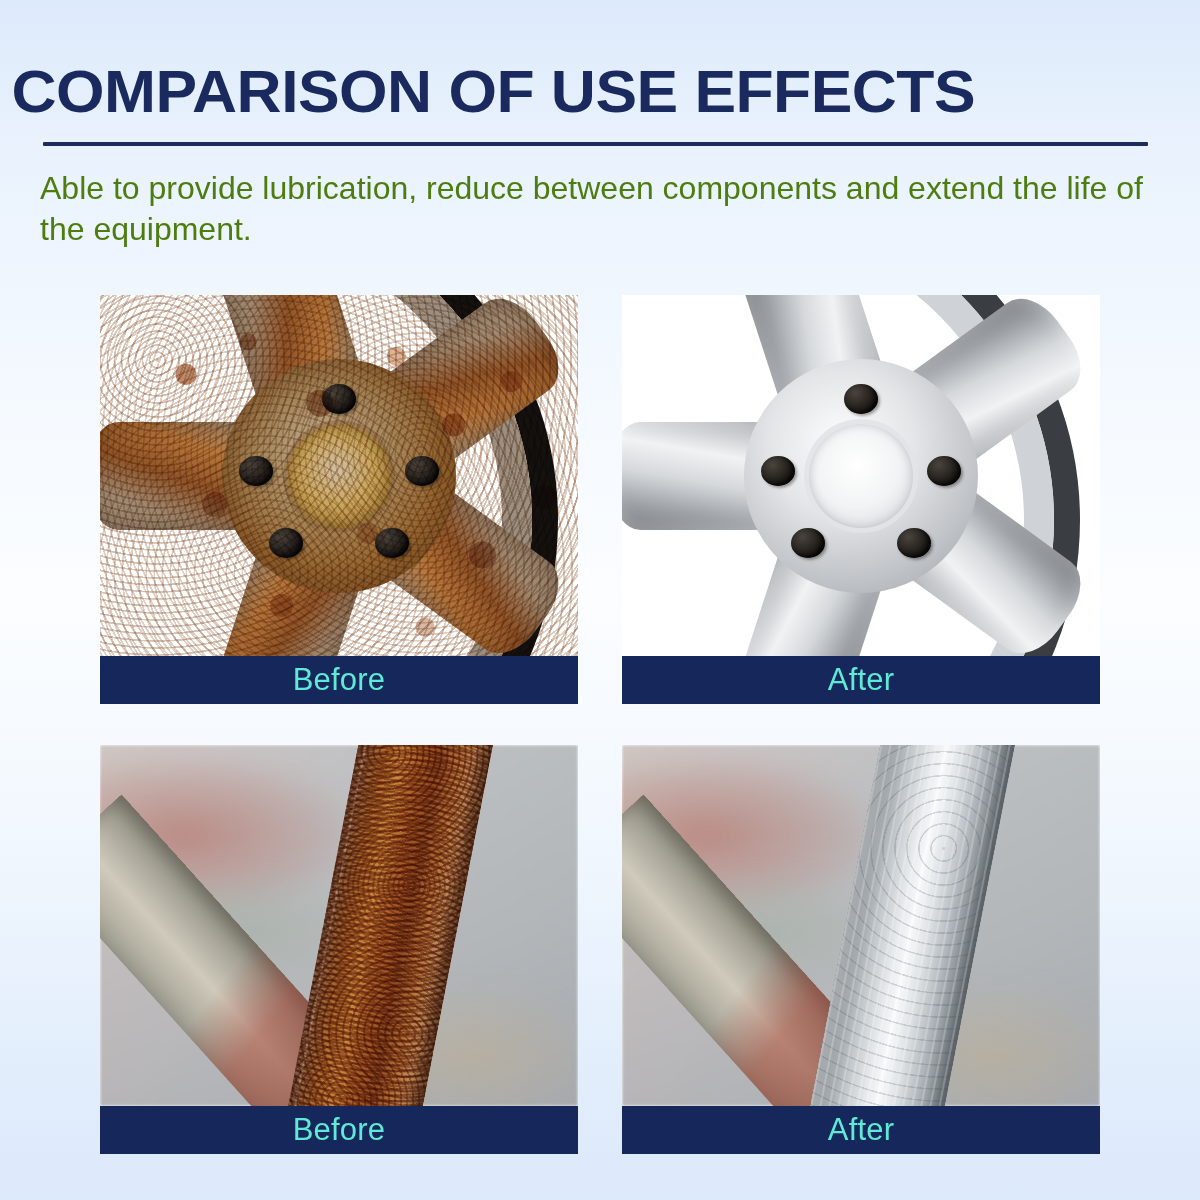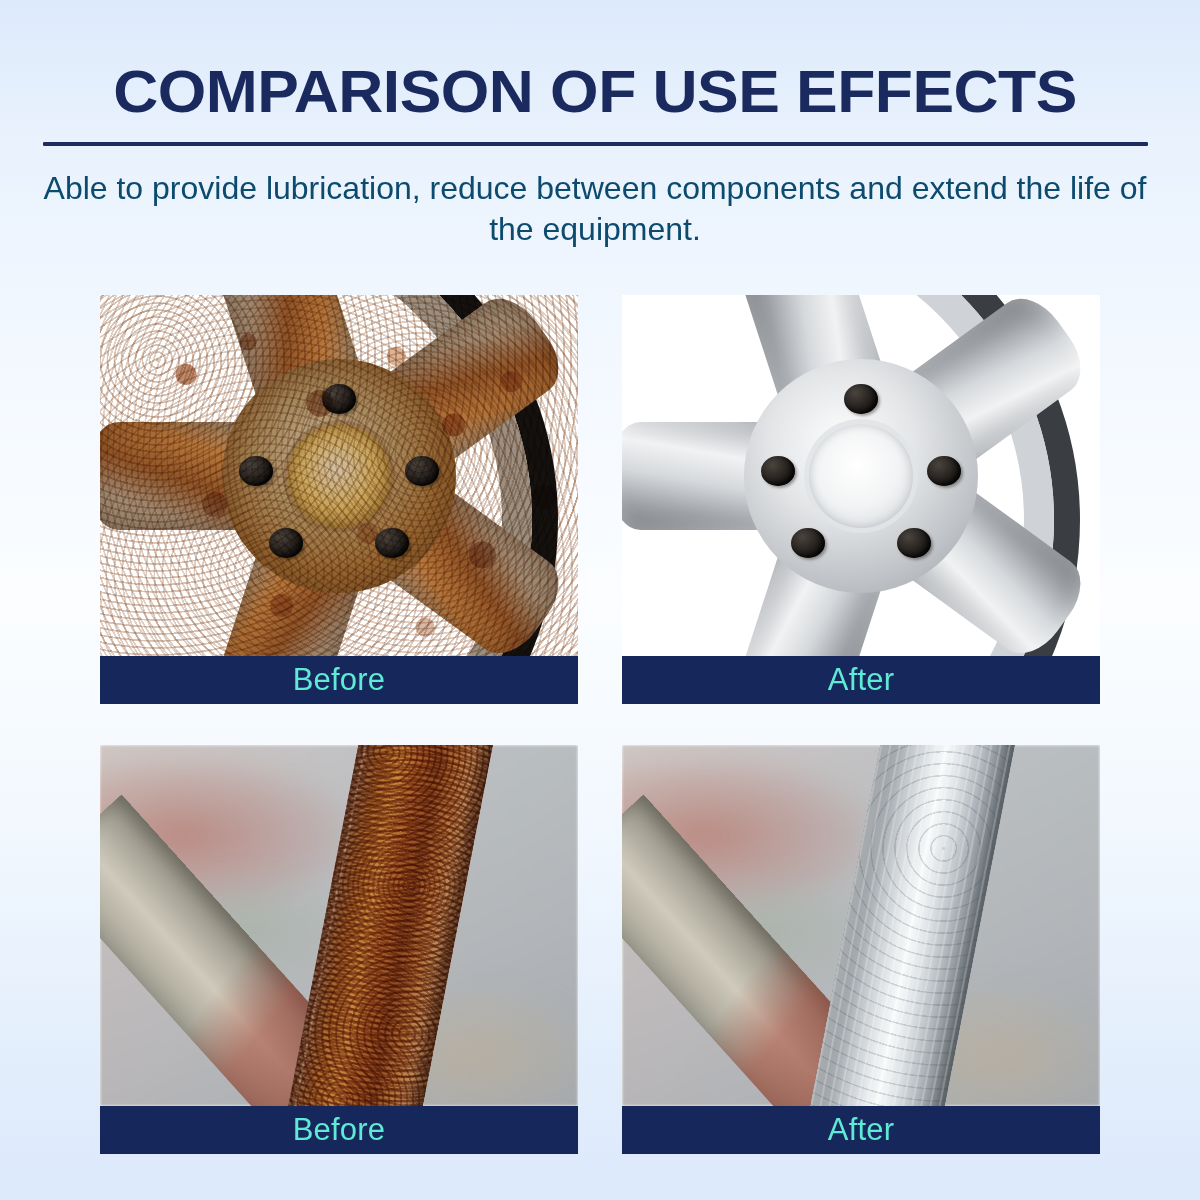"COMPARISON OF USE EFFECTS" #header { text-align: center -> left }
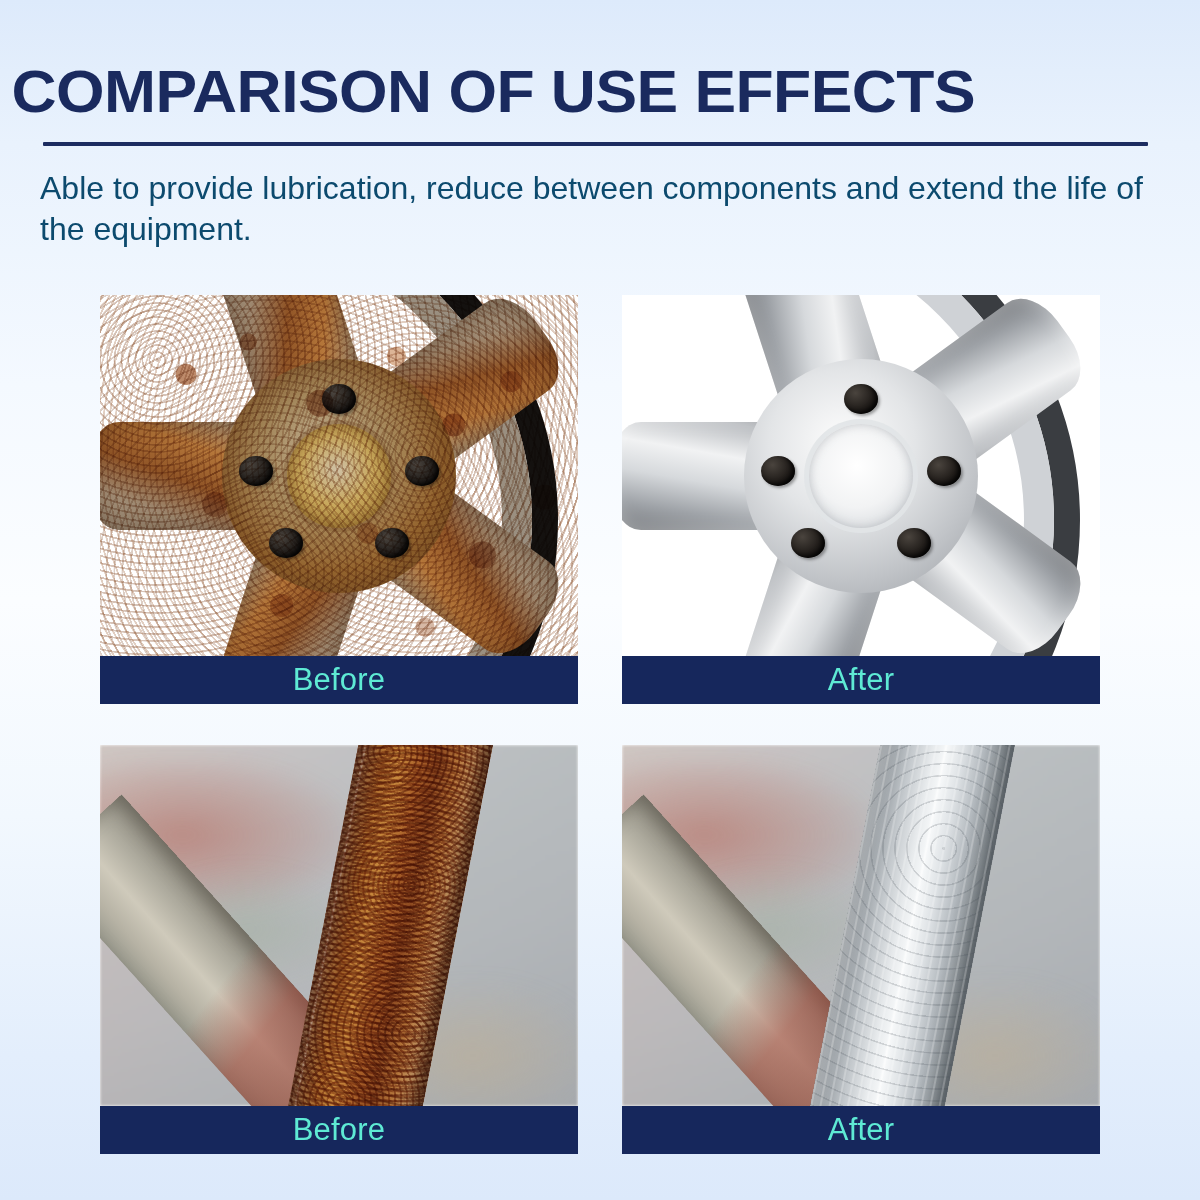"Able to provide lubrication, reduce" #subtitle { color: #0c4a6e -> #4d7c0f }
